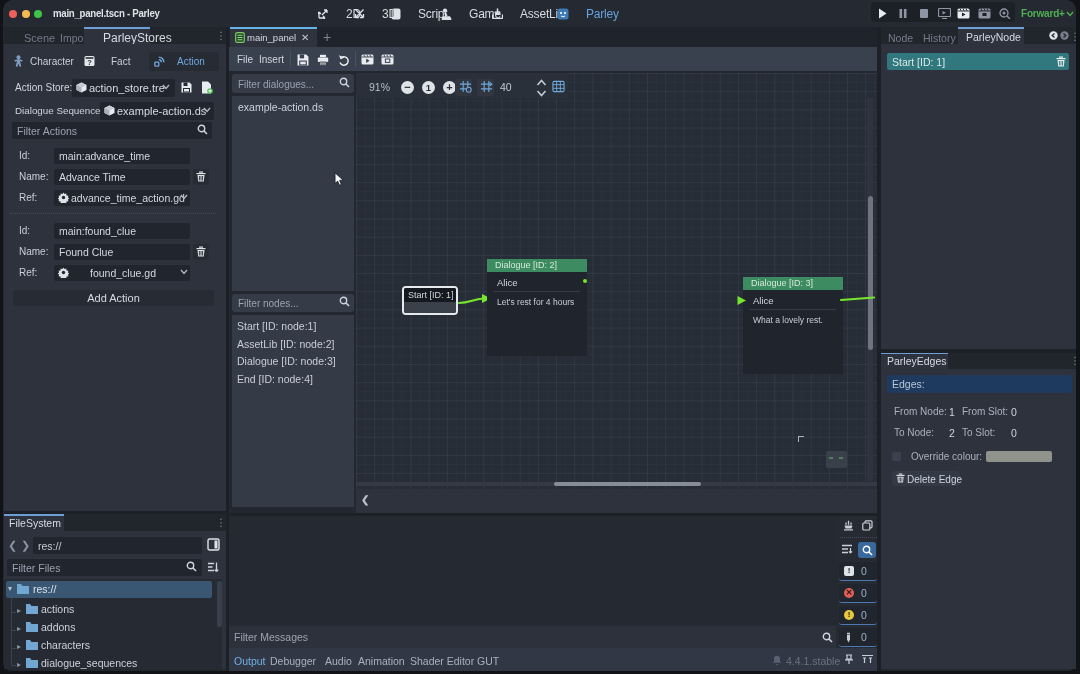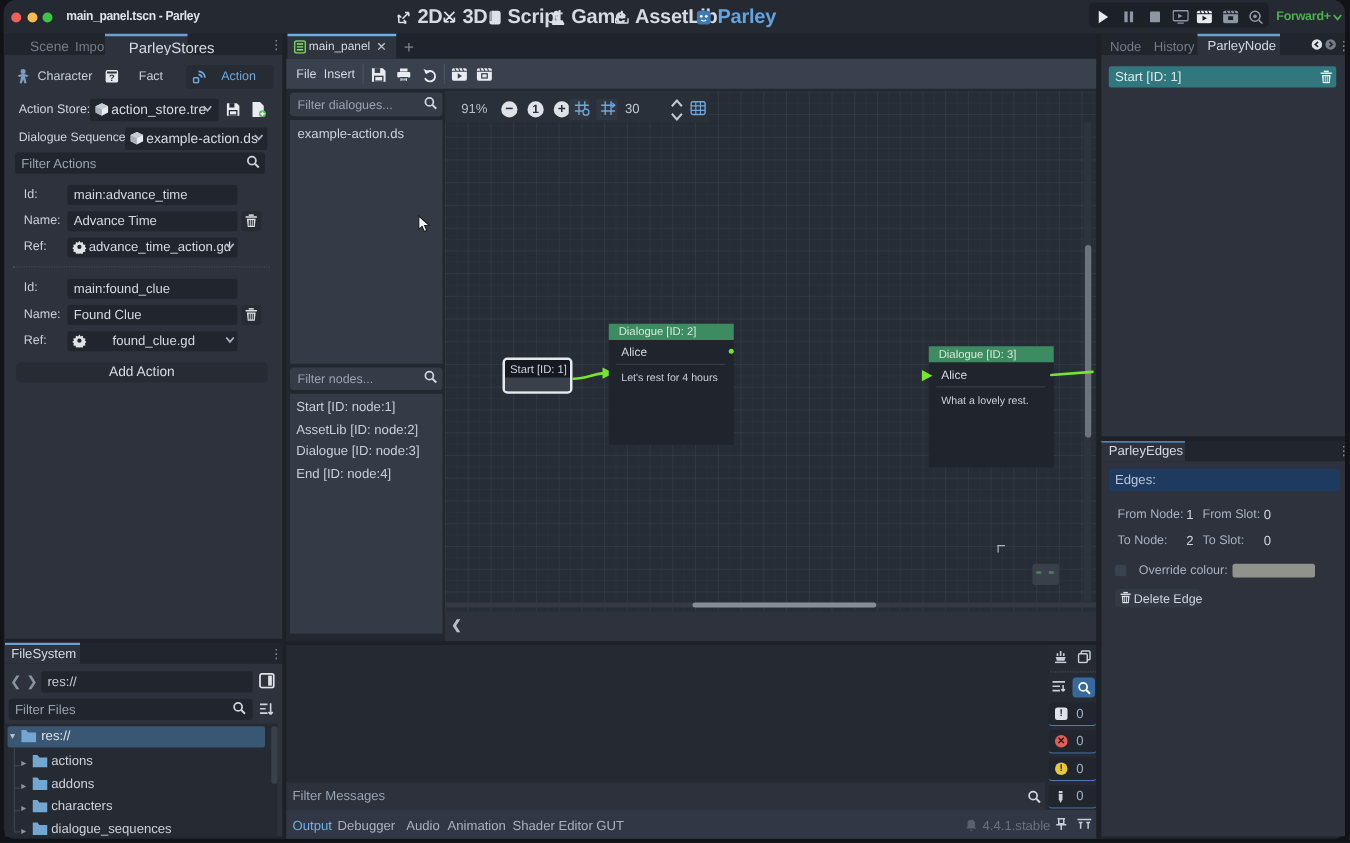"2D" .menuitem { font-size: 16px -> 12px; font-weight: bold -> normal; gap: 5px -> 17px }
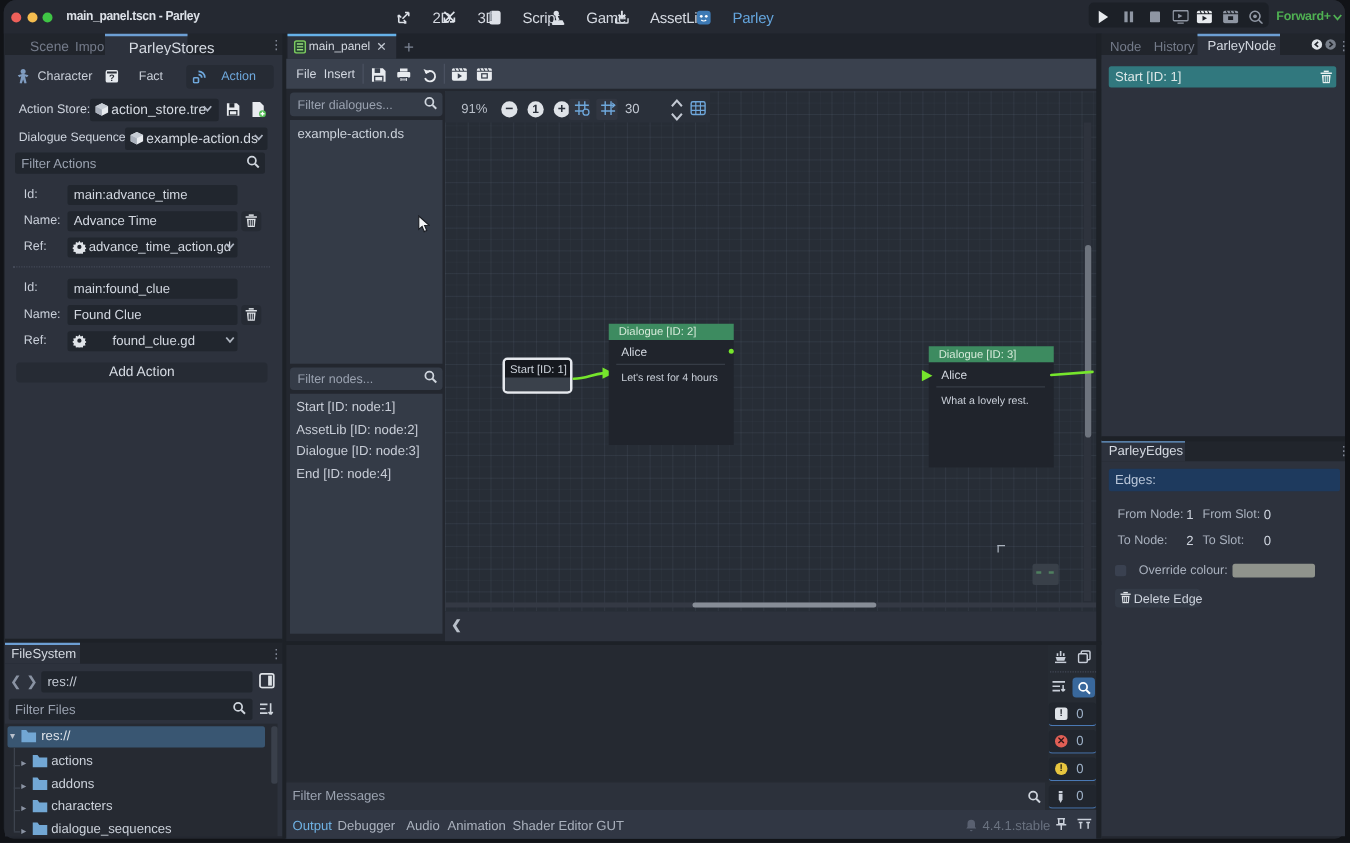"30" div.abs { text: 30 -> 40 }
